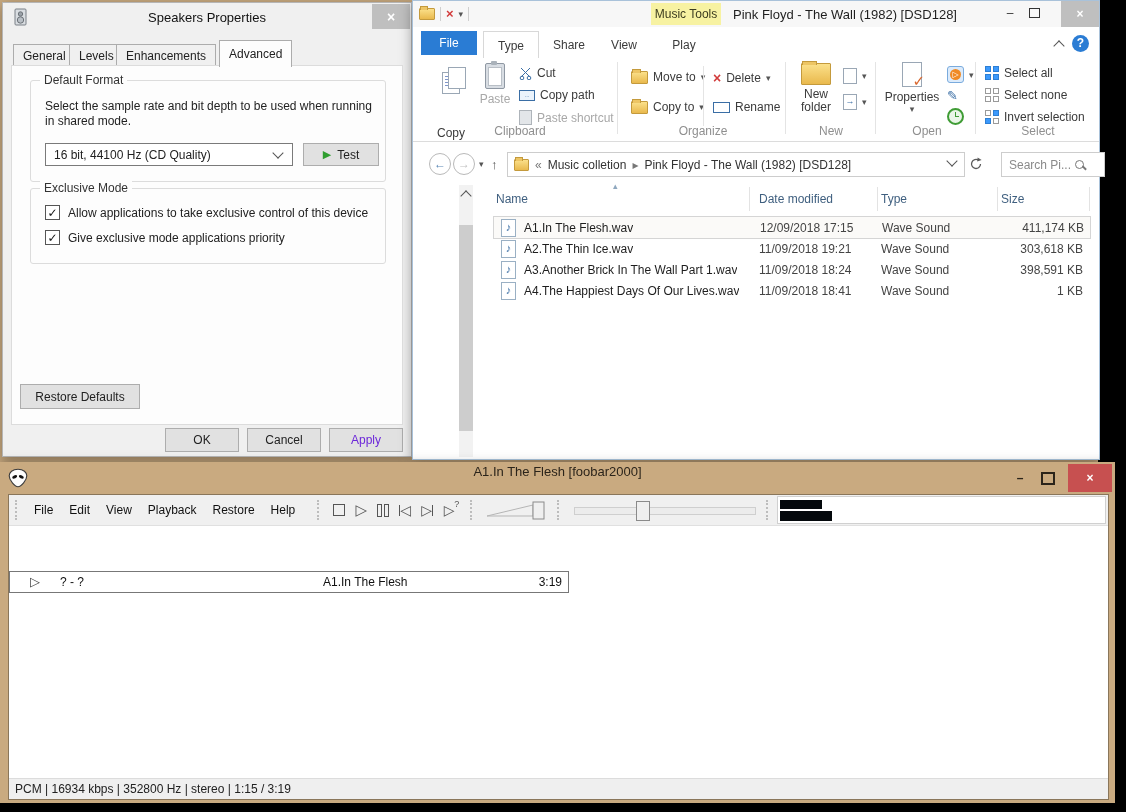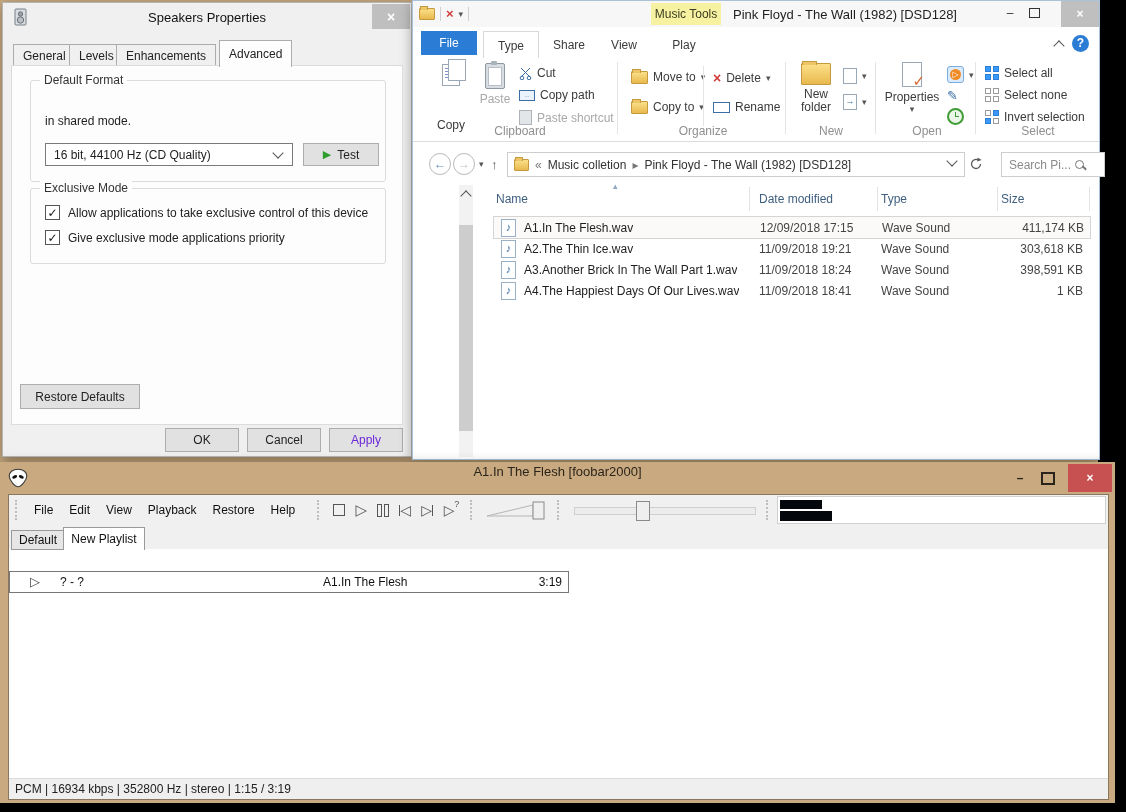"Select the sample rate and" div.abs { html: none -> <div>Select the sample rate and bit depth to be used when running</div> }
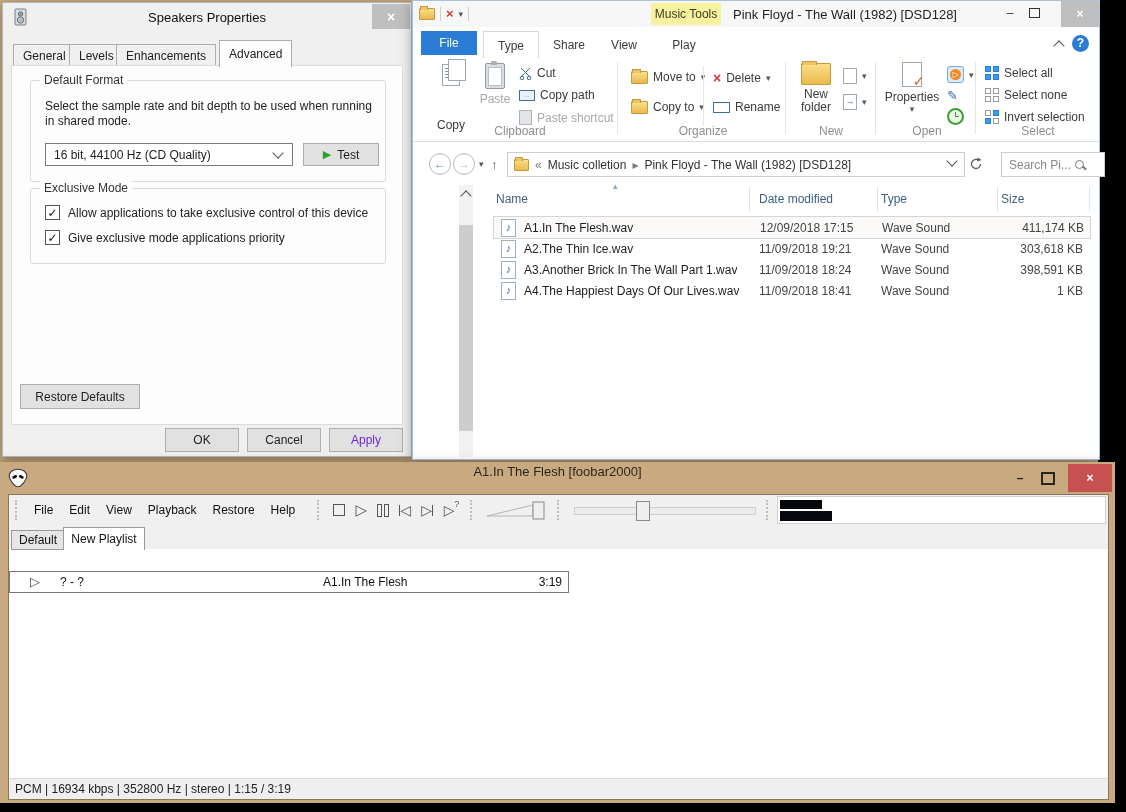"Copy" div.bigbtn { top: 6px -> 14px }
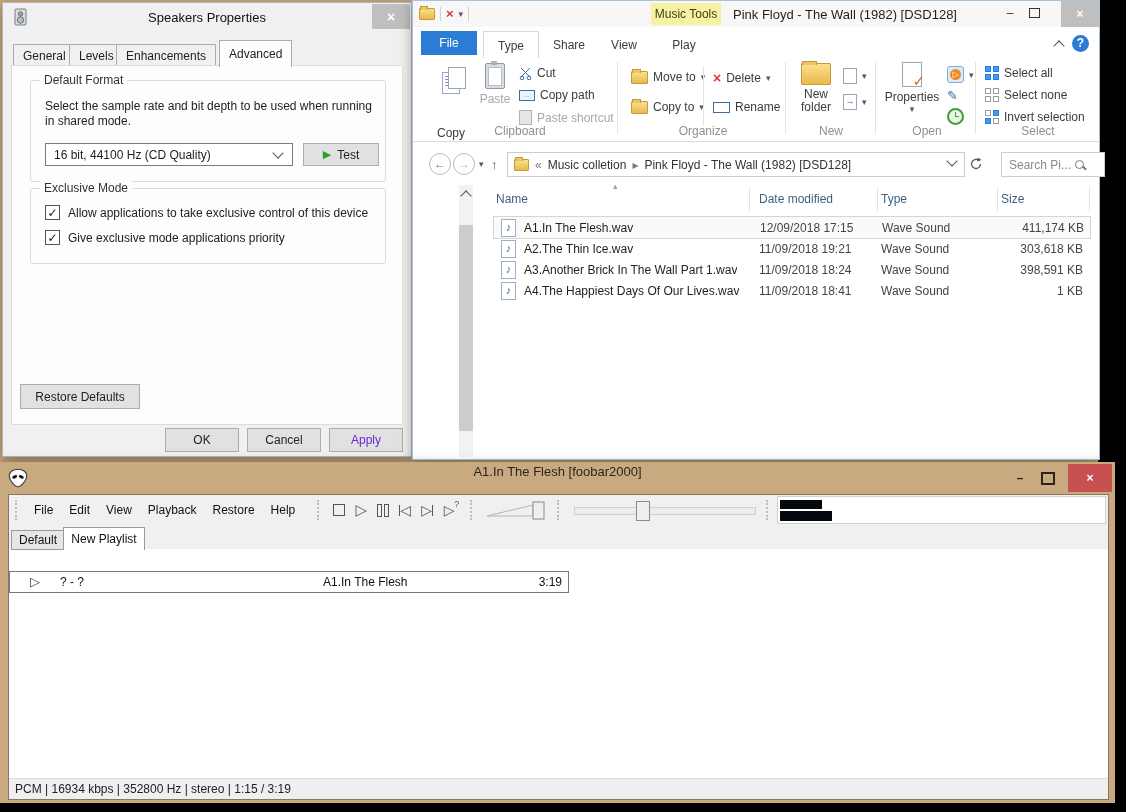"Default" div.fb-tabs { html: <div> <div>Default</div> <div>New Playlist</div> </div> -> none }
